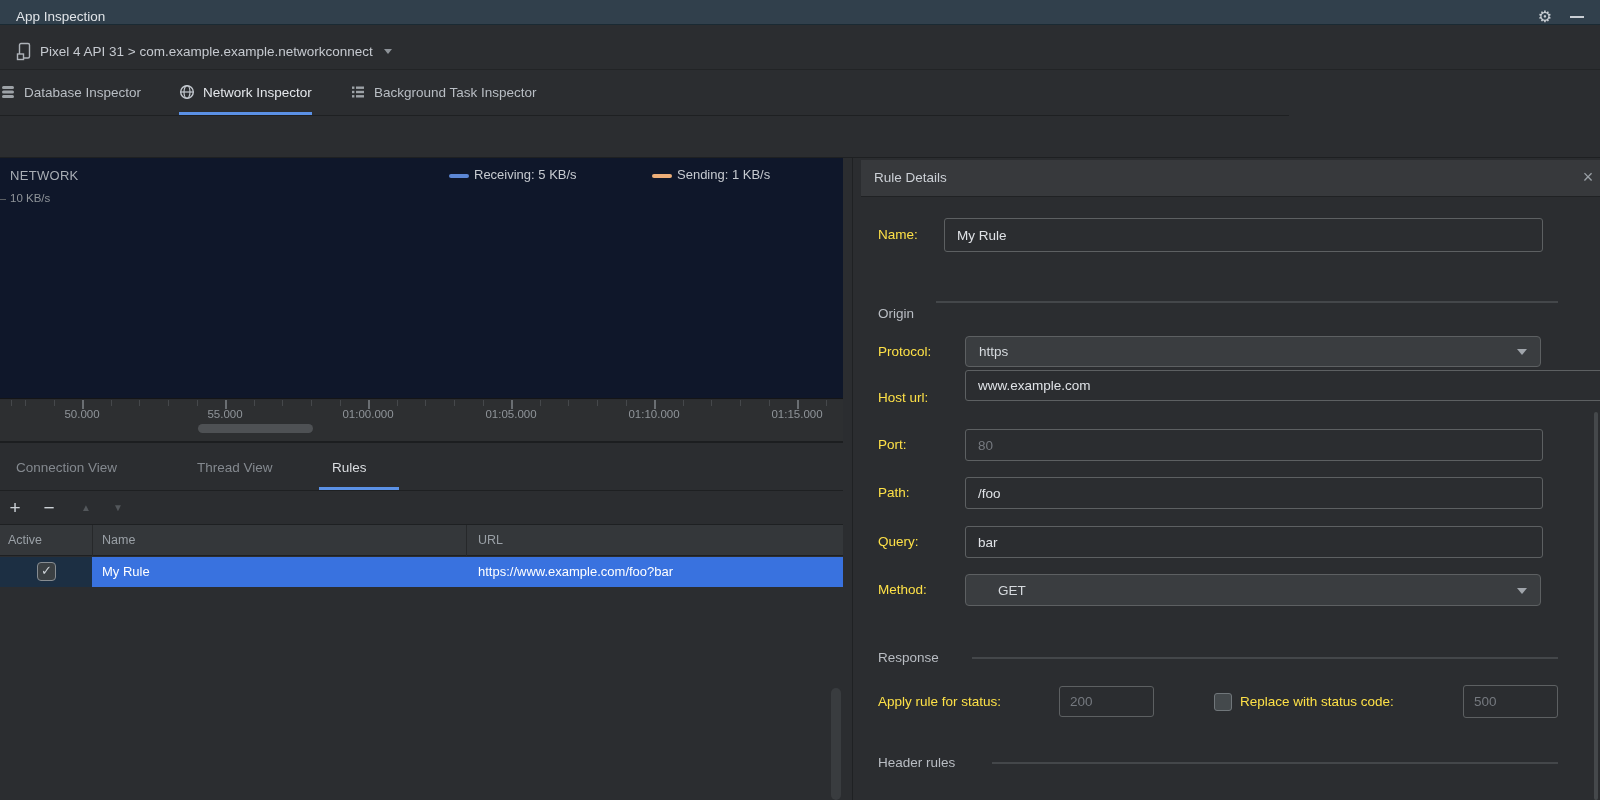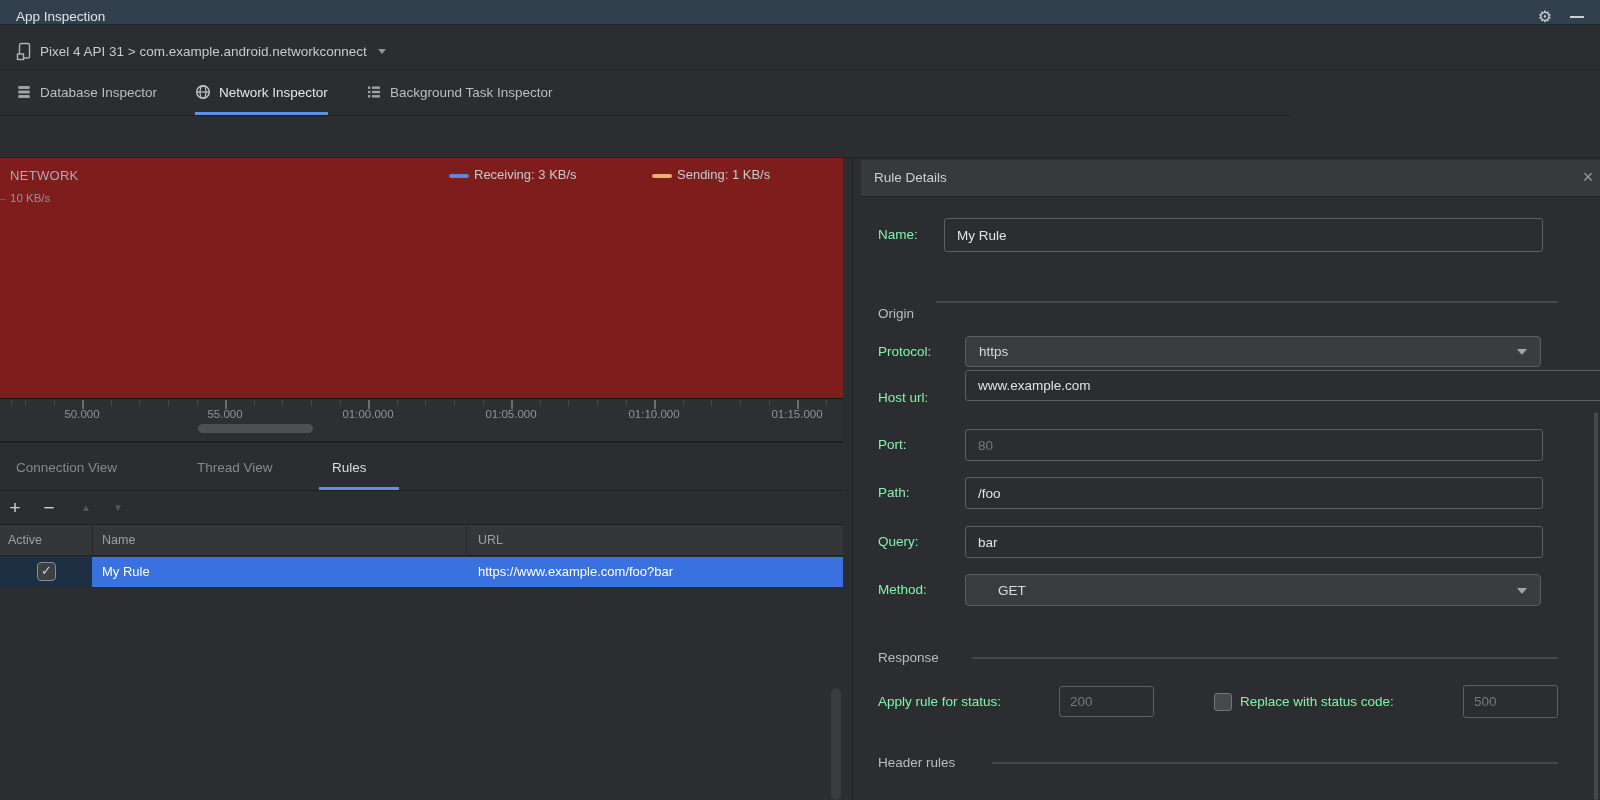"com.example.android.networkconnect" span { text: com.example.android.networkconnect -> com.example.example.networkconnect }
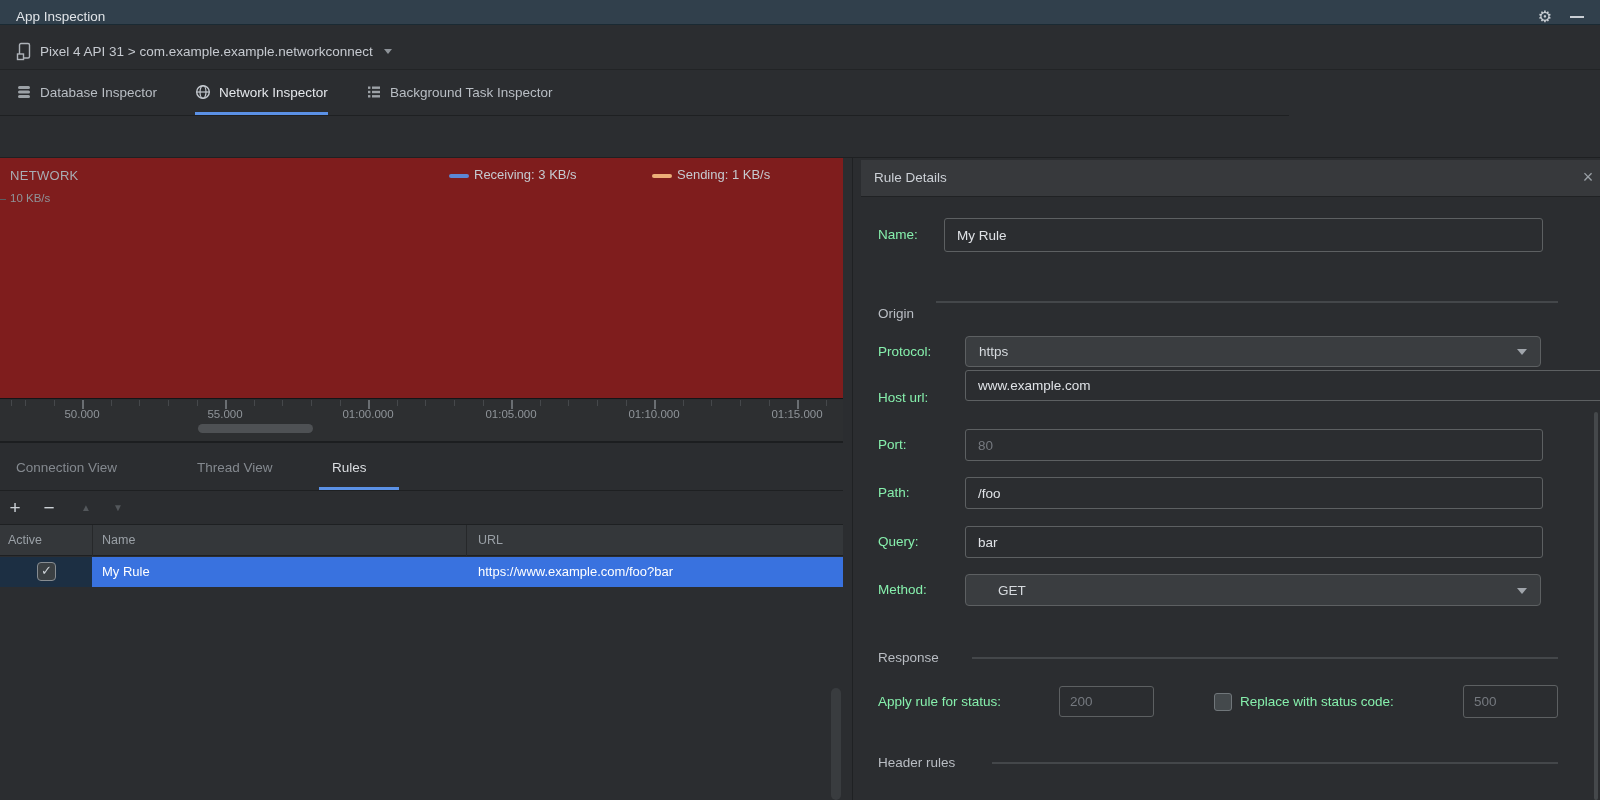"Database Inspector" .insp-tabs { padding-left: 16px -> none }
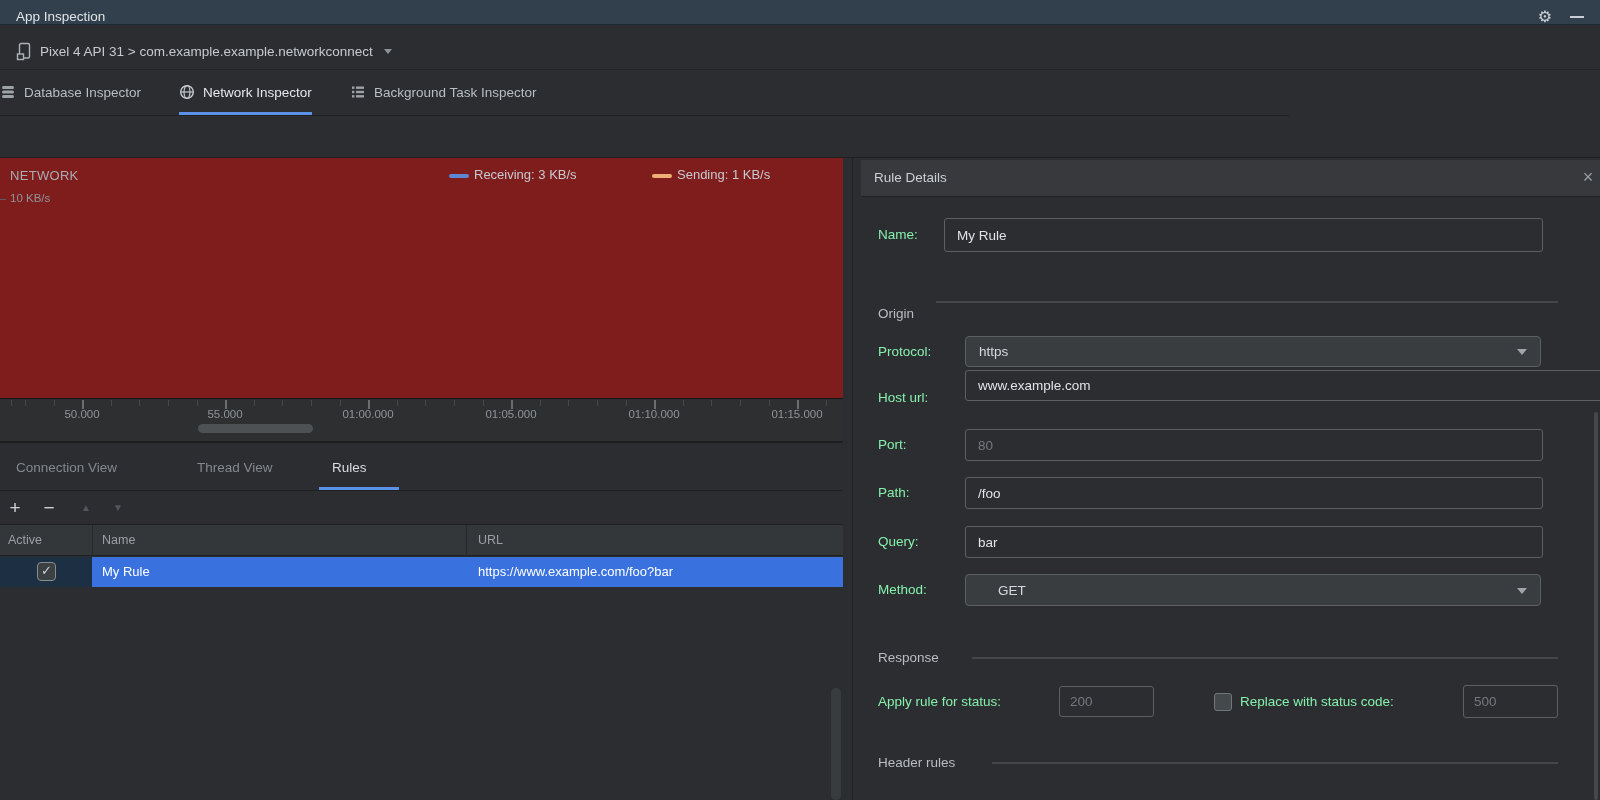"NETWORK" .chart { background: #7f1d1d -> #0f172a }
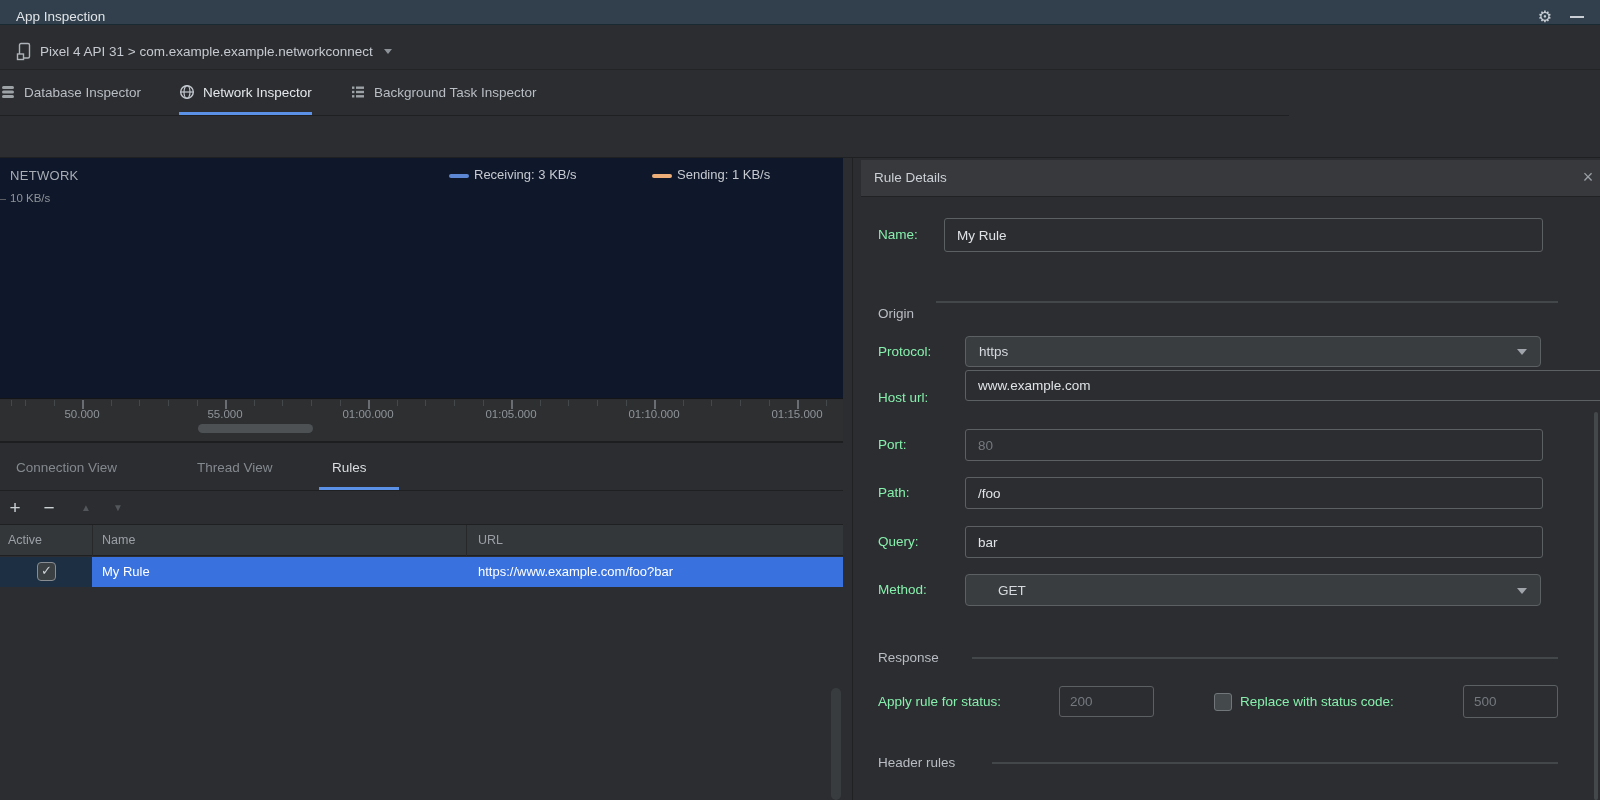"Receiving: 3 KB/s" div.legend-item { text: 3 -> 5 }
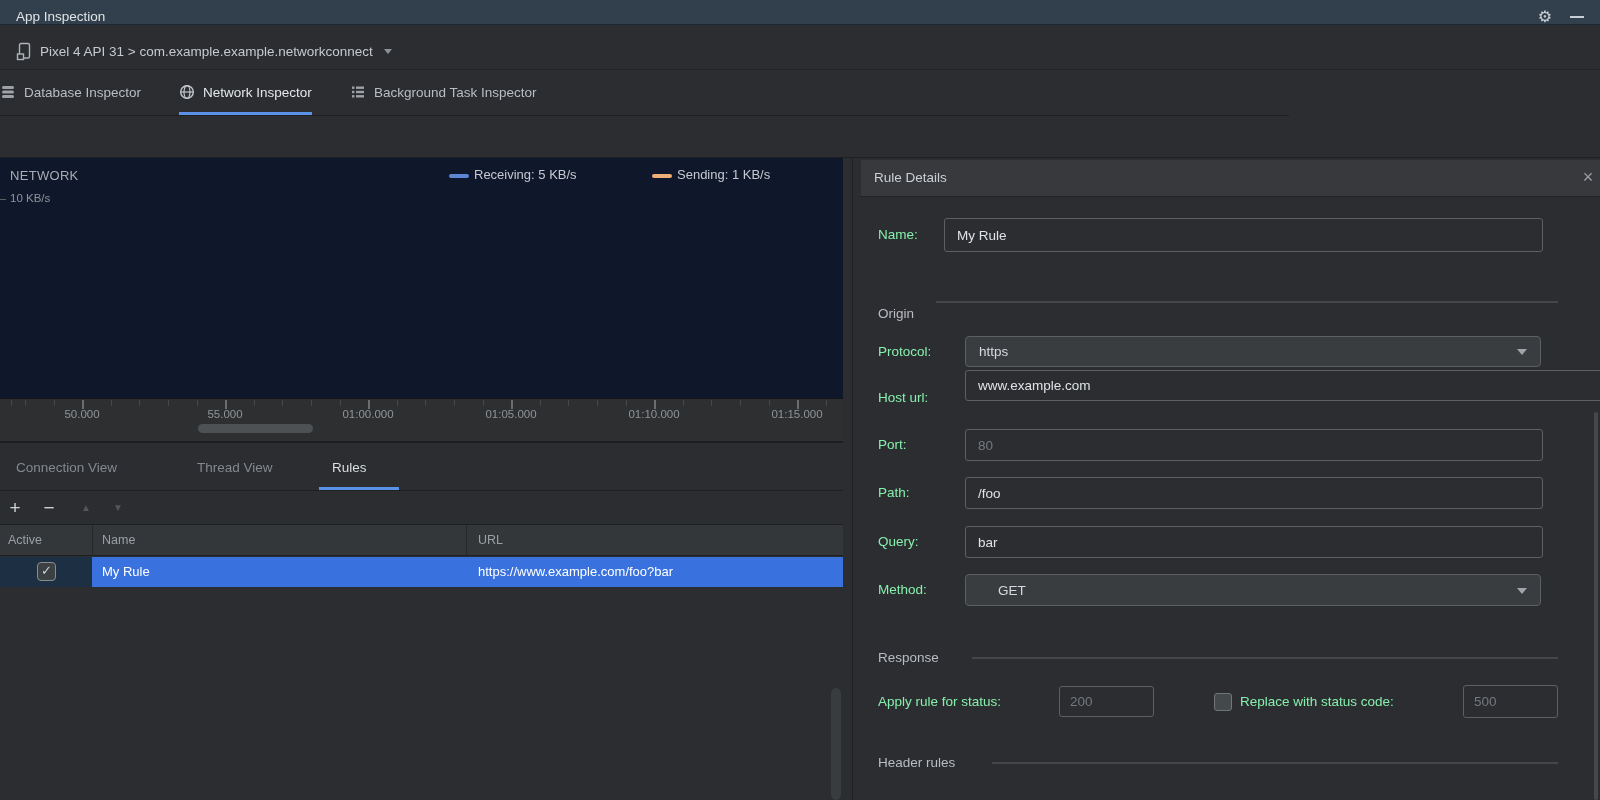"Name:" .fld-label { color: #86efac -> #fde047 }
